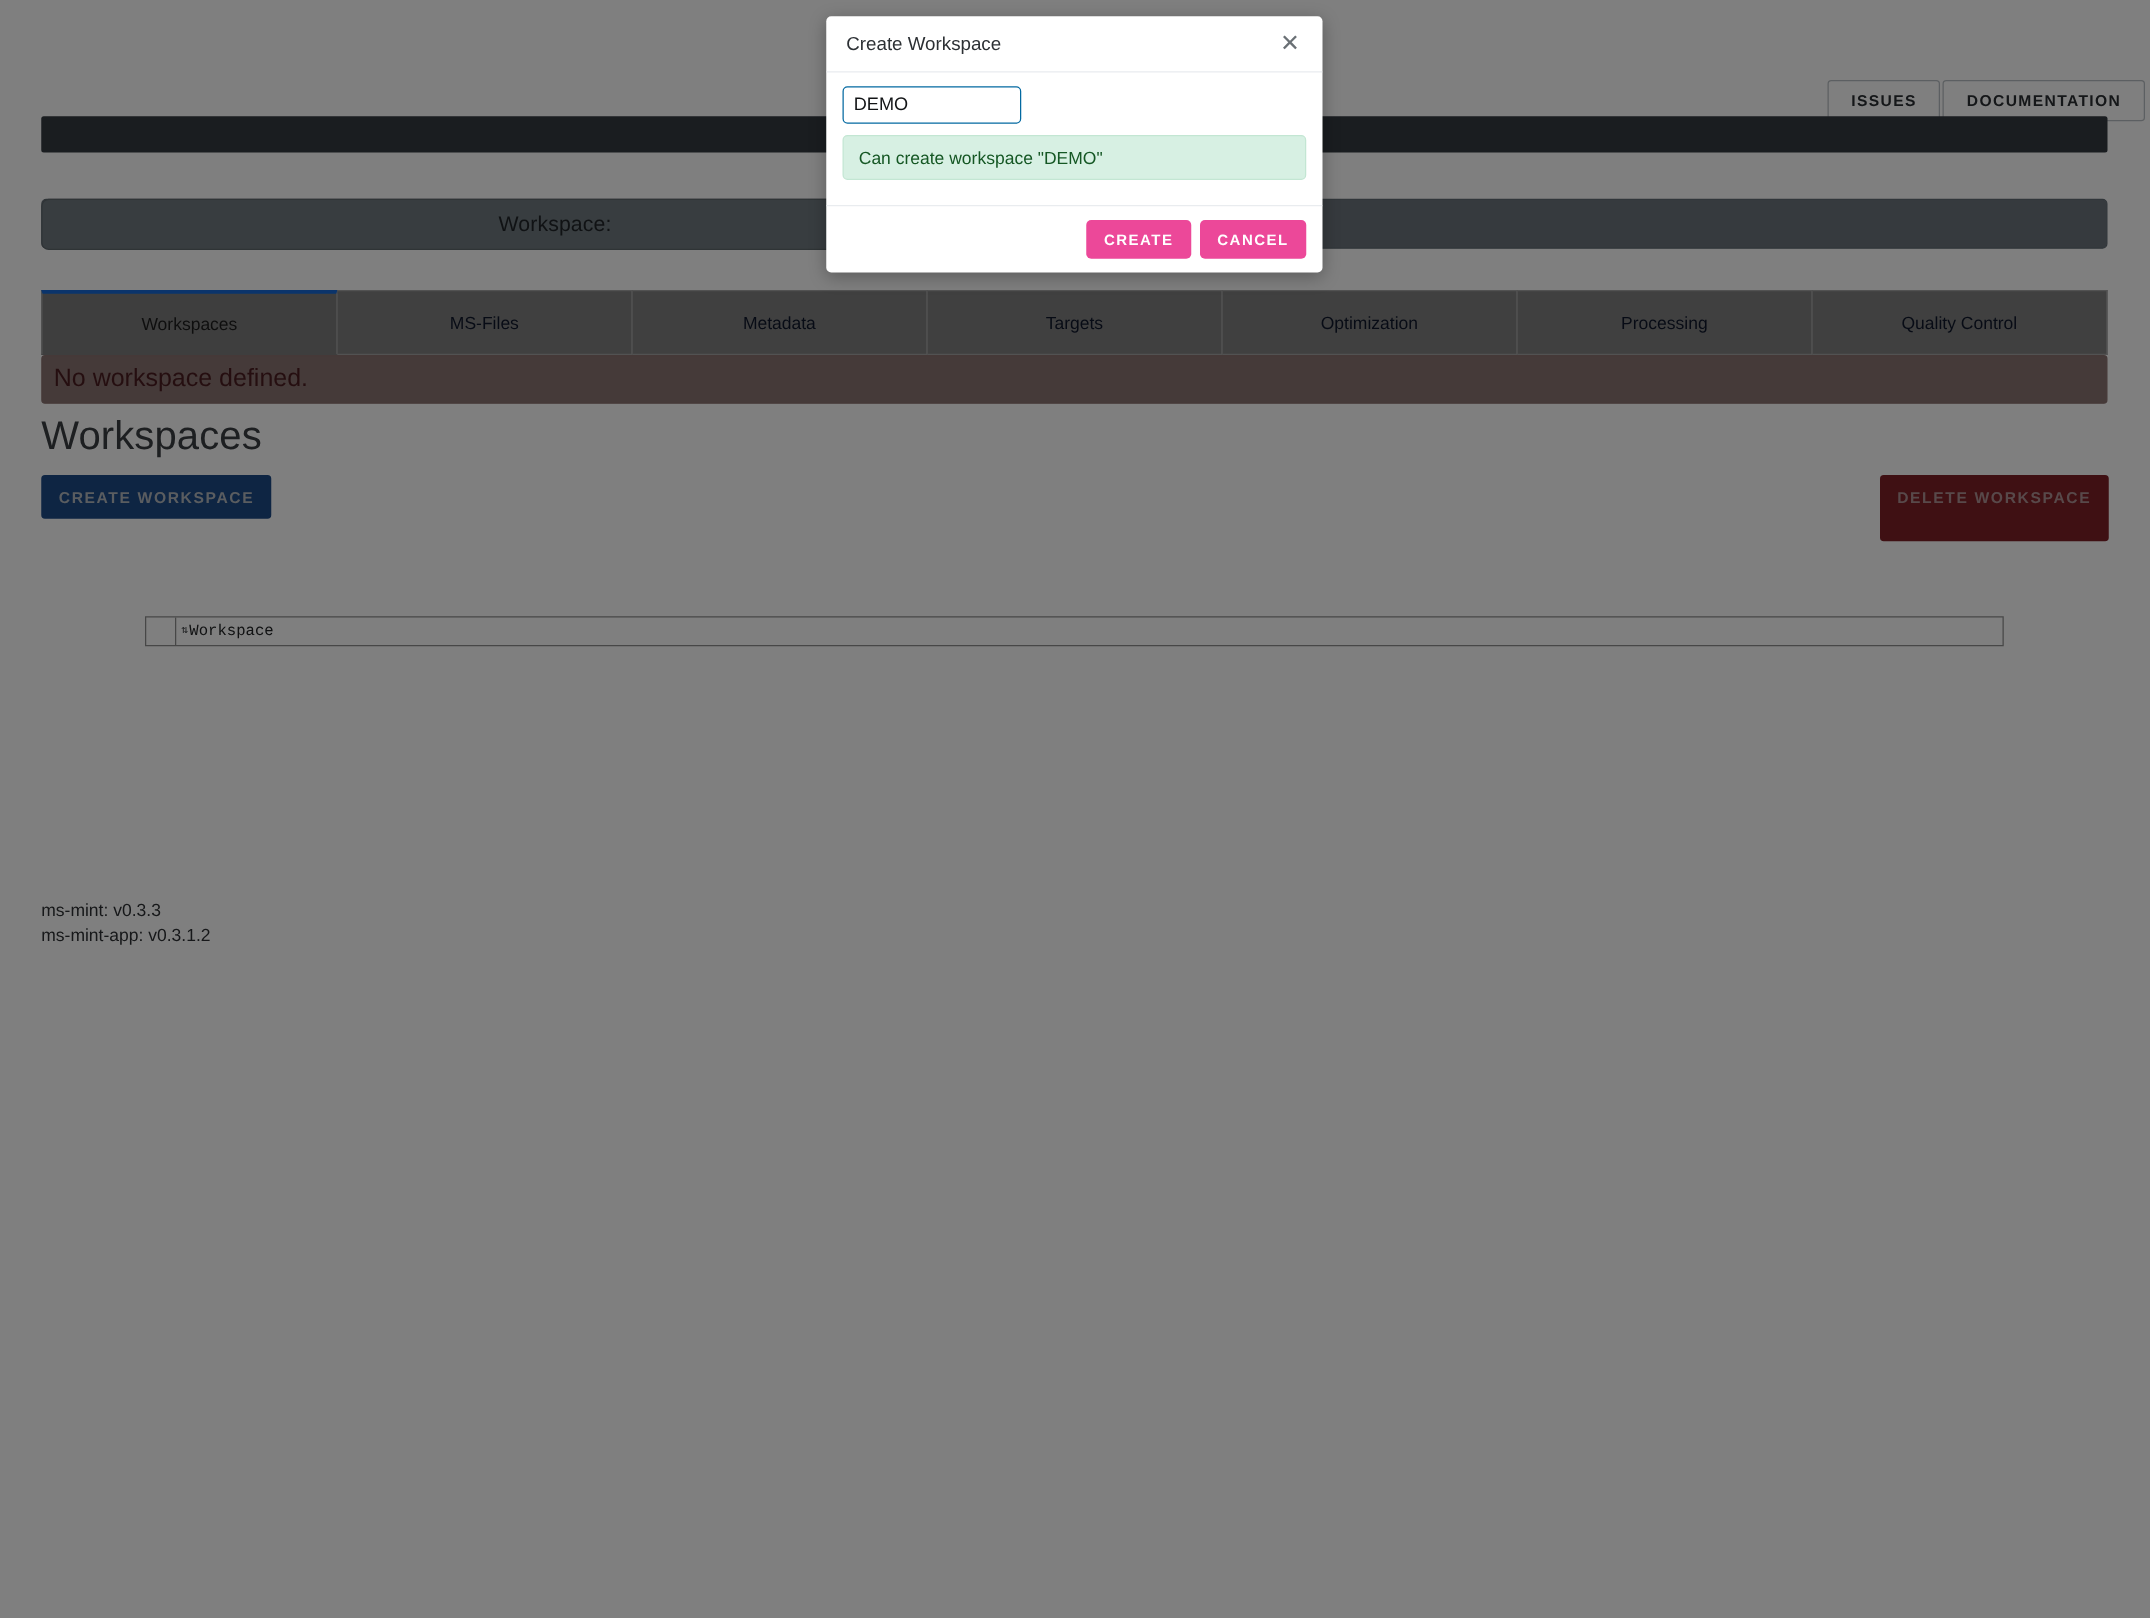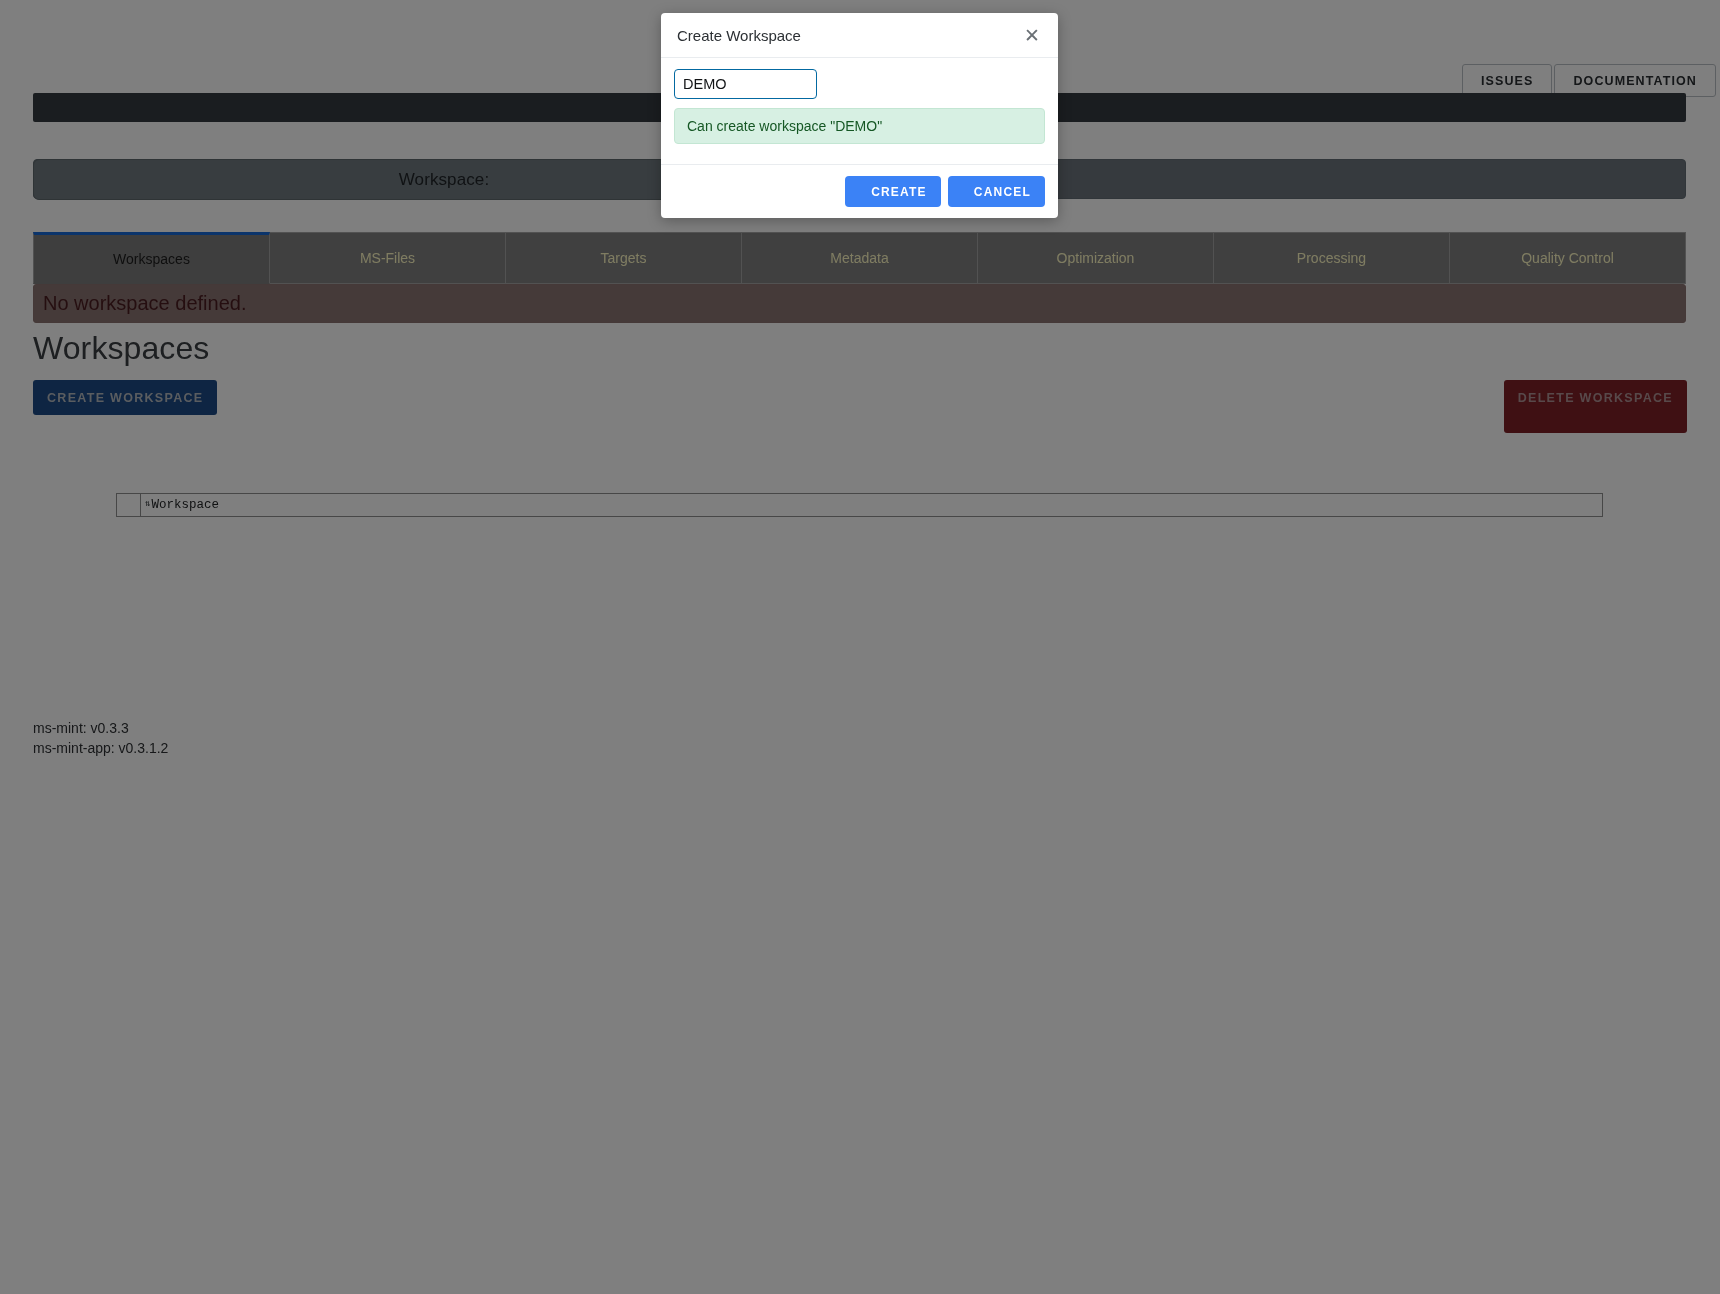"CREATE" .btn-primary-modal { background: #3b82f6 -> #ec4899; padding: 9px 14px 8px 26px -> 9px 14px 8px 14px }
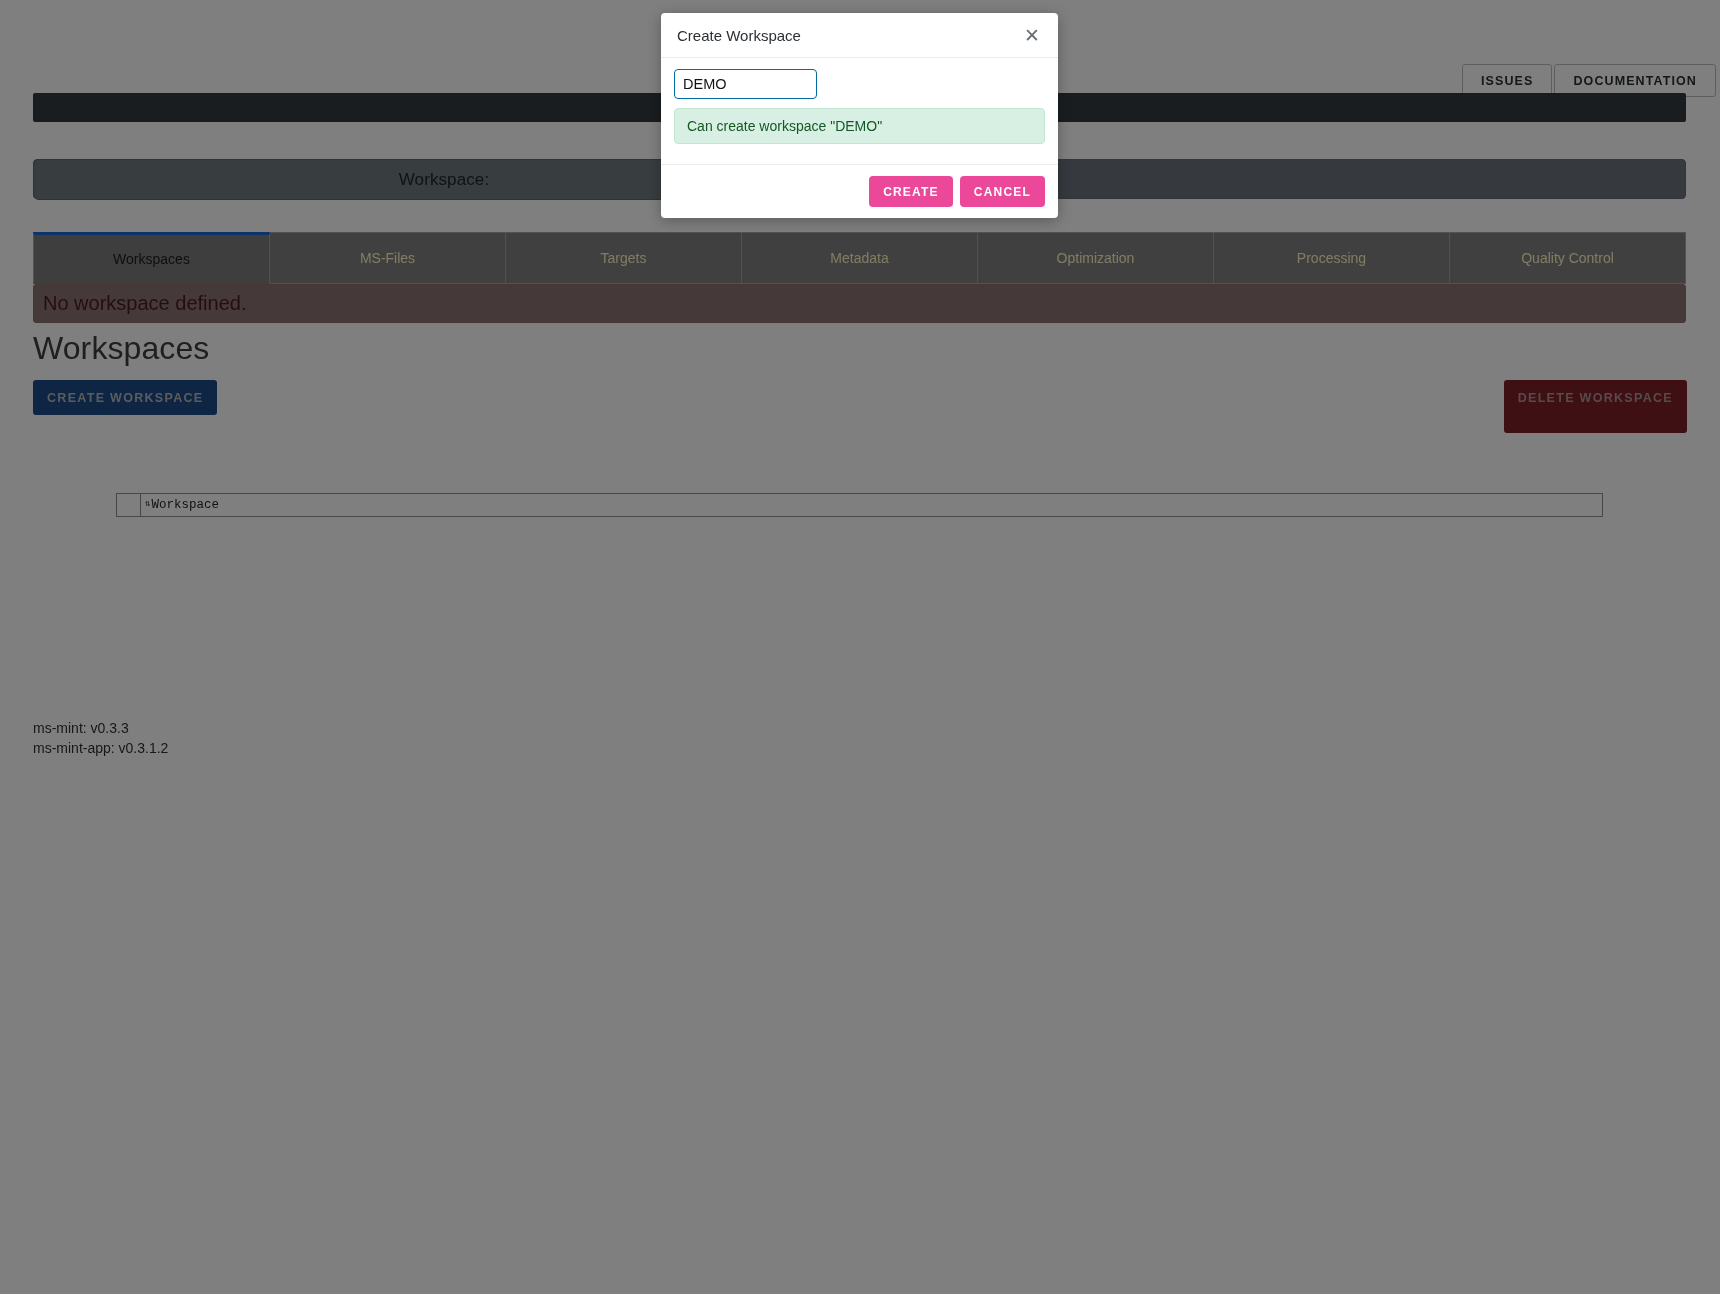"MS-Files" .tab { color: #fef9c3 -> #0f172a }
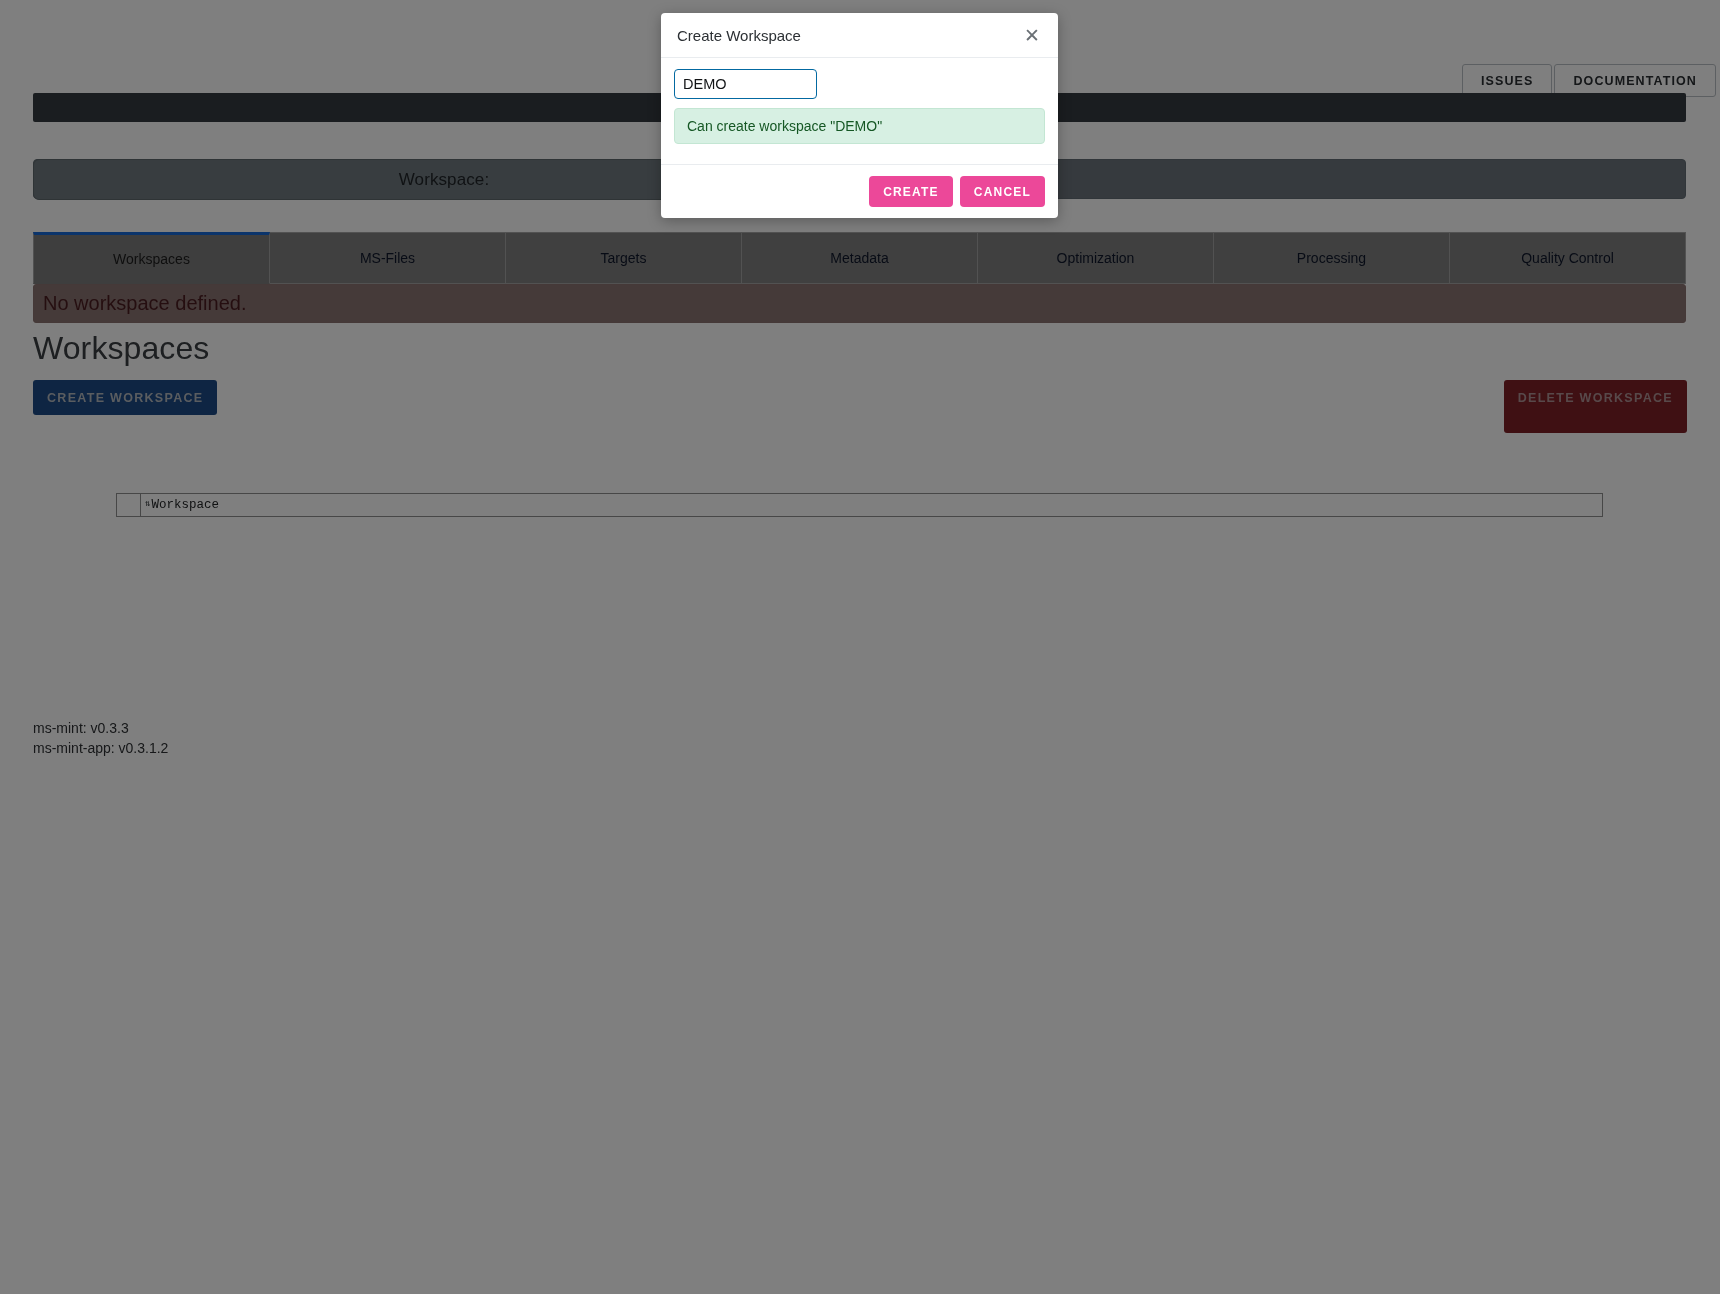"Targets" div.tab { order: before "Metadata" -> after "Metadata" }
